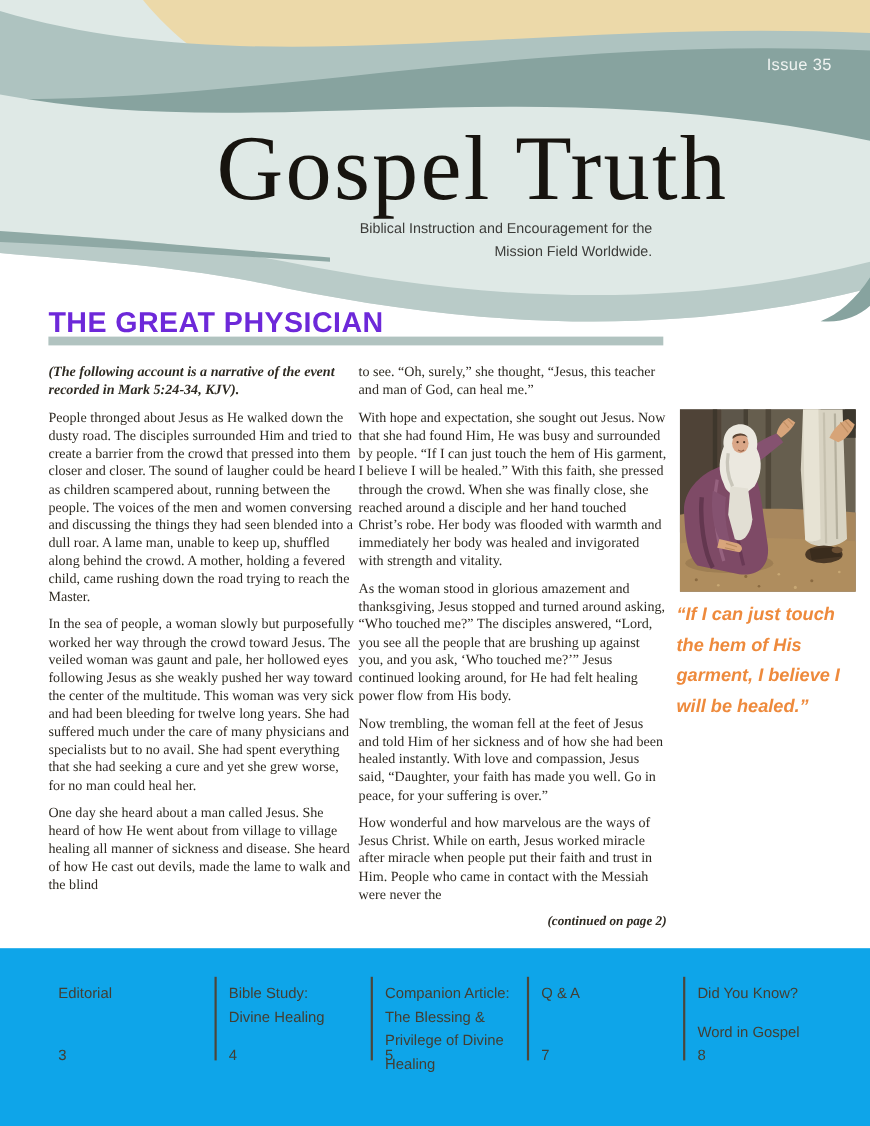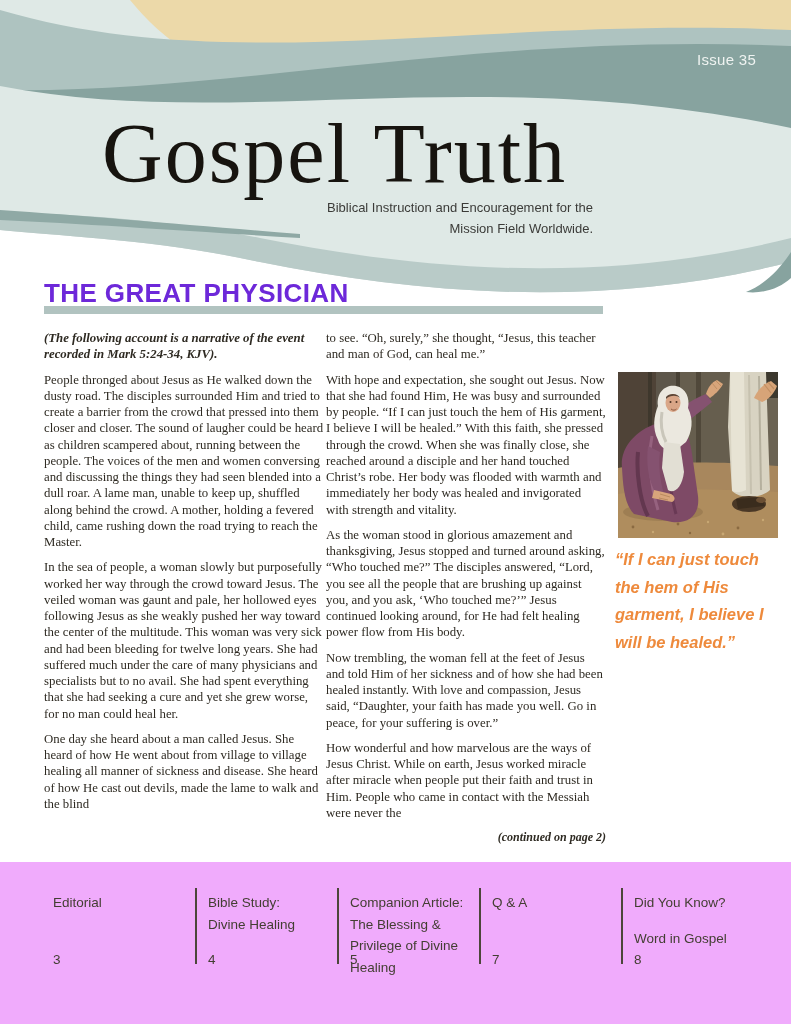"Gospel Truth" .masthead-title { text-align: none -> right }
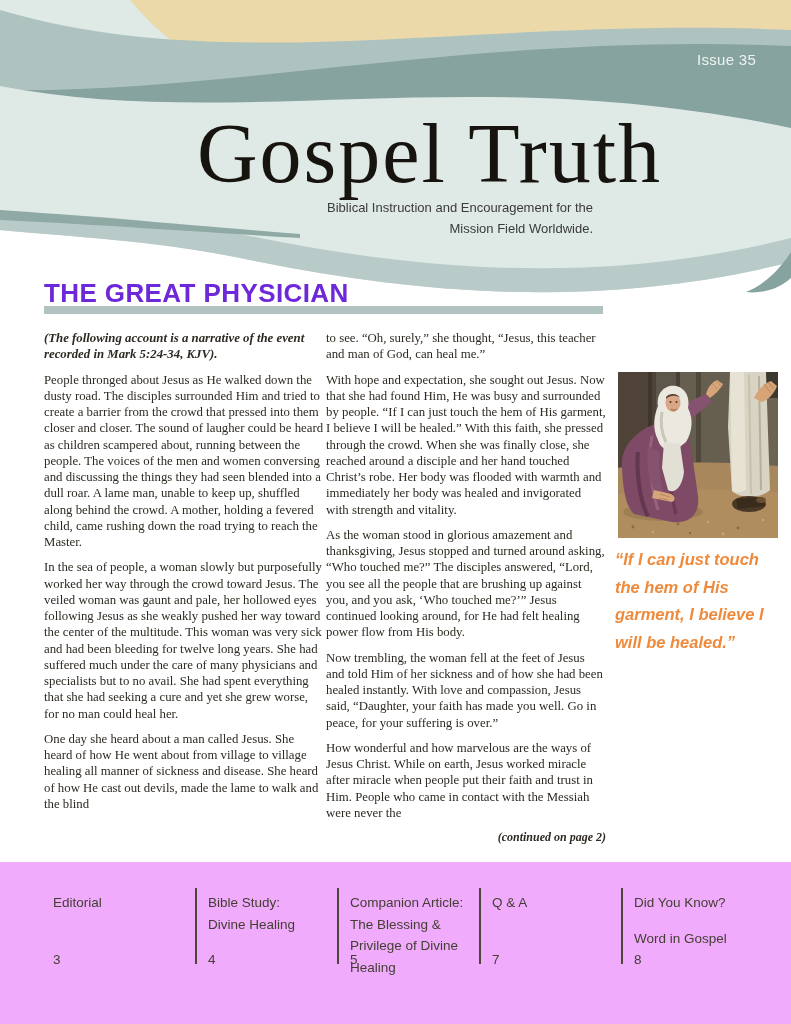"Editorial" .footer { background: #f0abfc -> #0ea5e9 }
